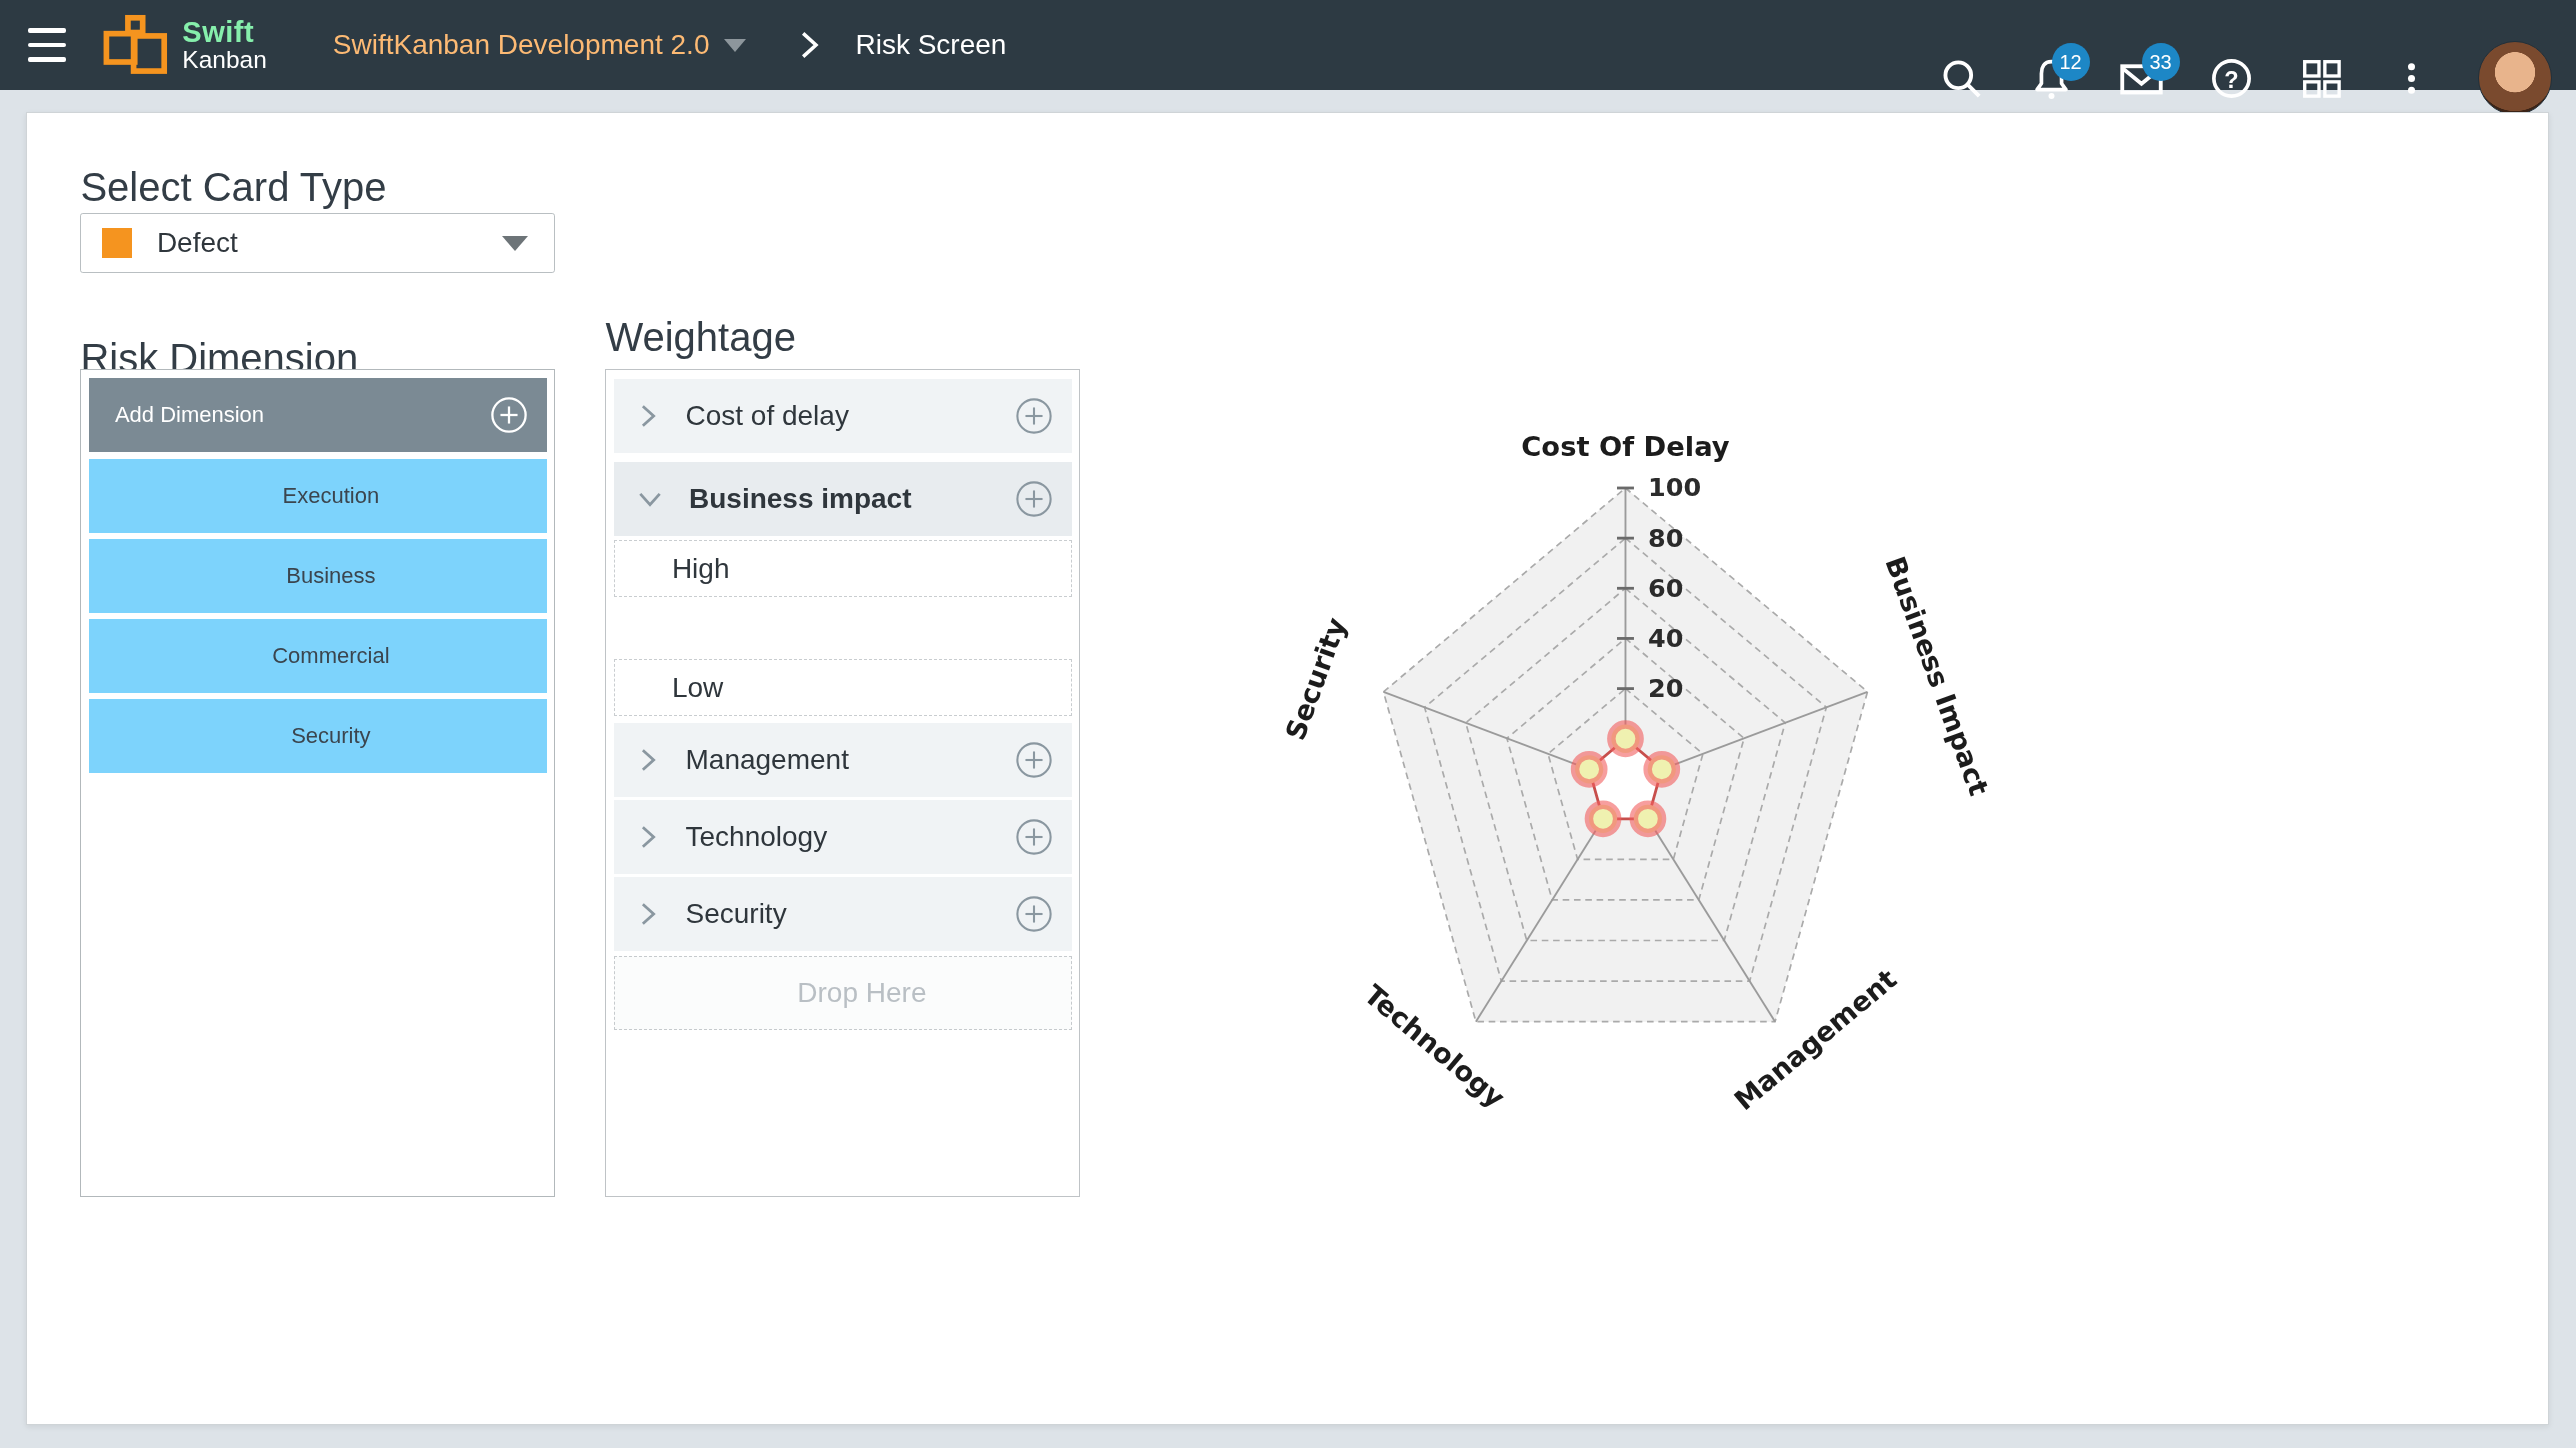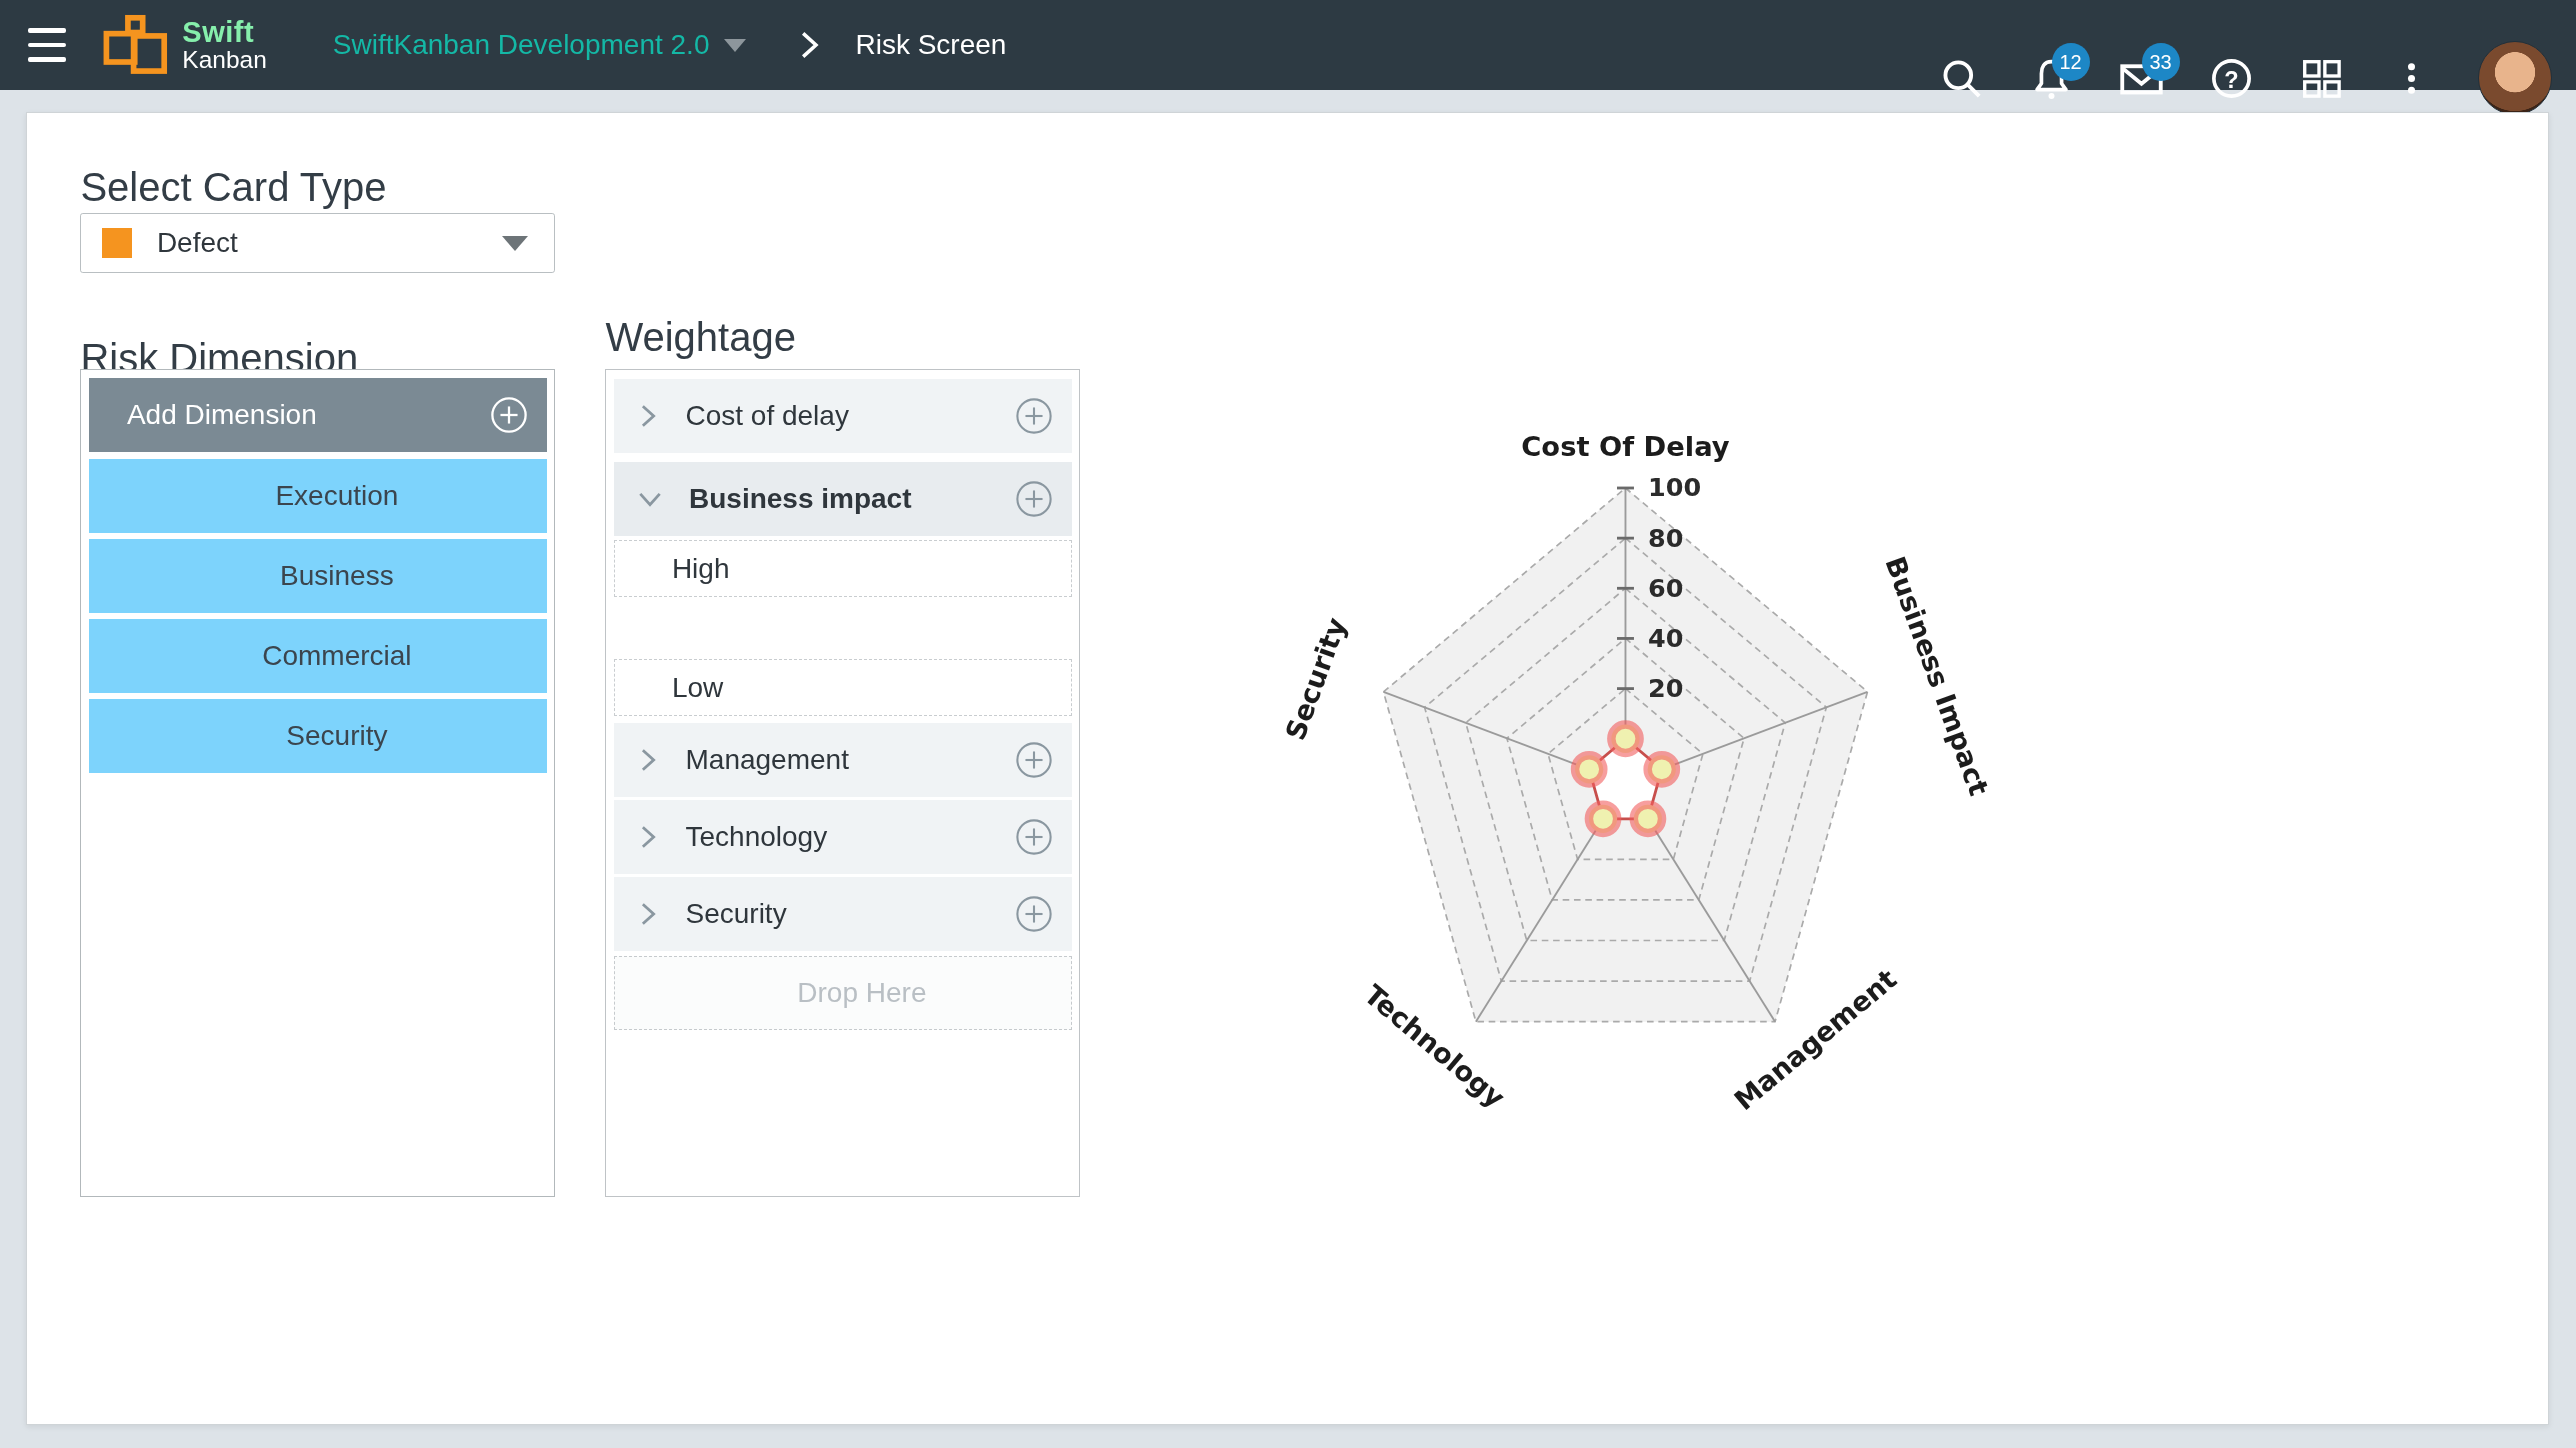"SwiftKanban Development 2.0" .bc-project { color: #14b8a6 -> #fdba74 }
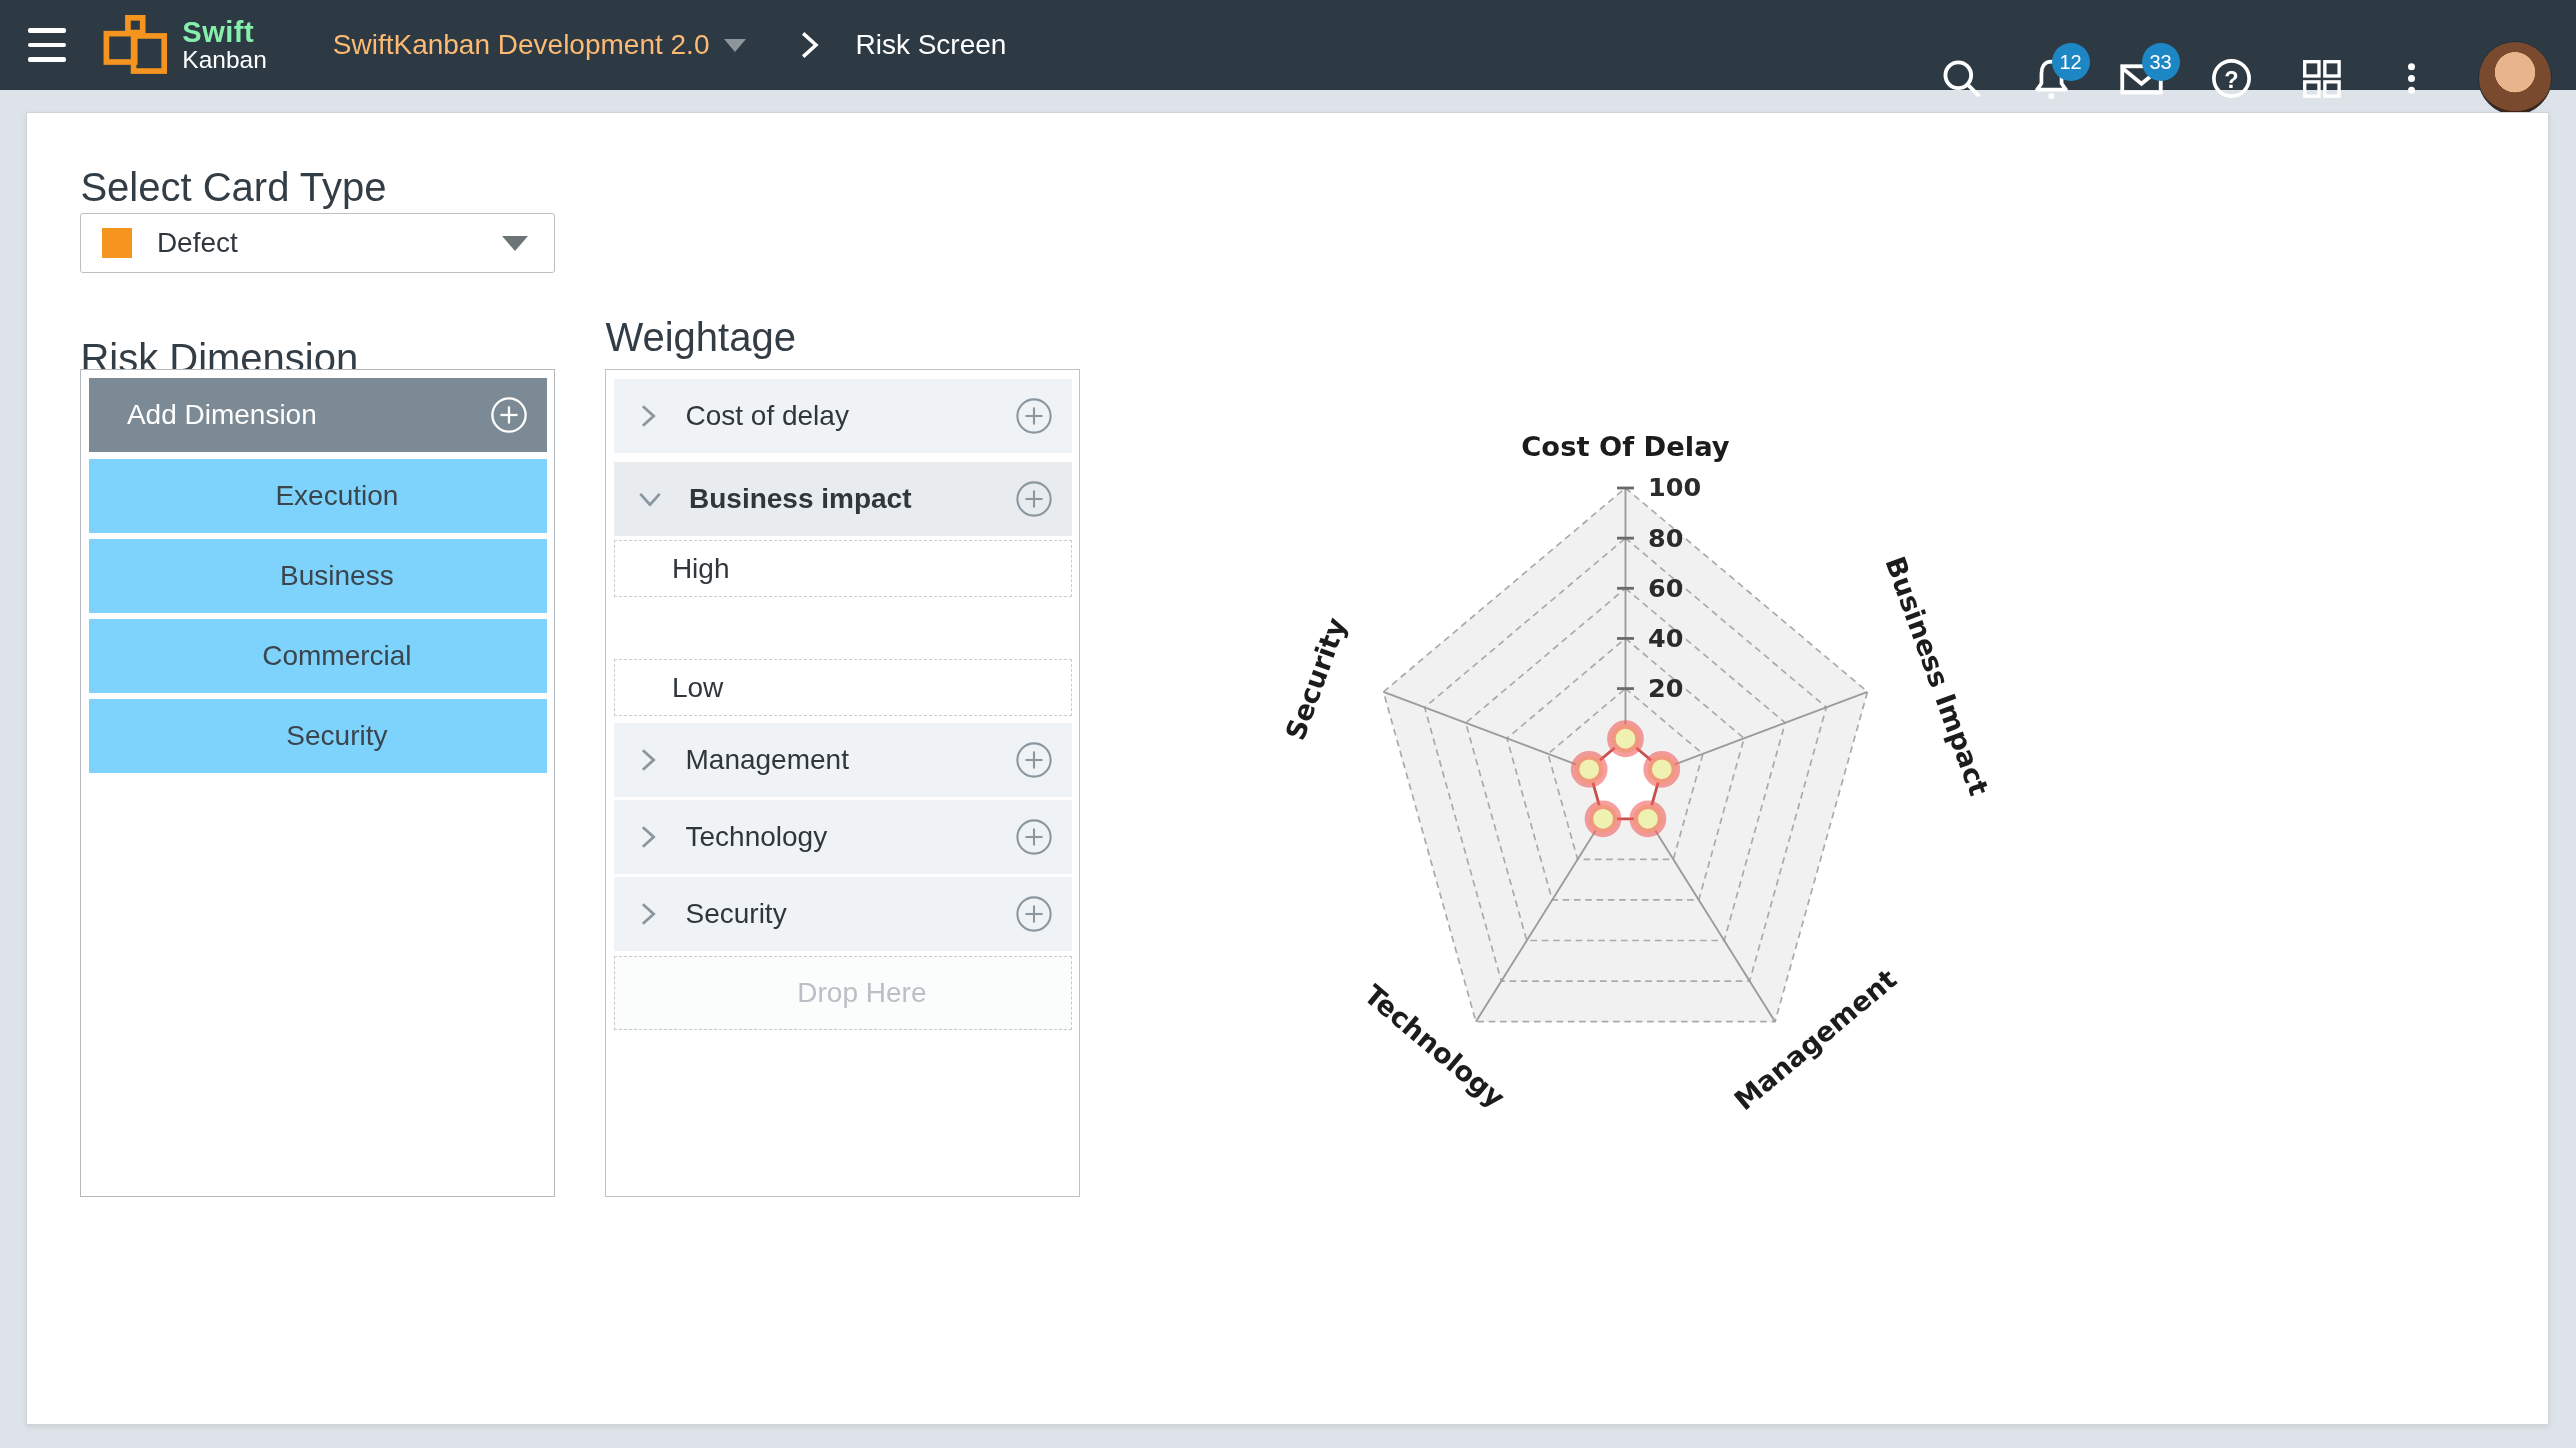"Add Dimension" .rd-row .lbl { font-size: 28px -> 22px; margin-left: 38px -> 26px }
